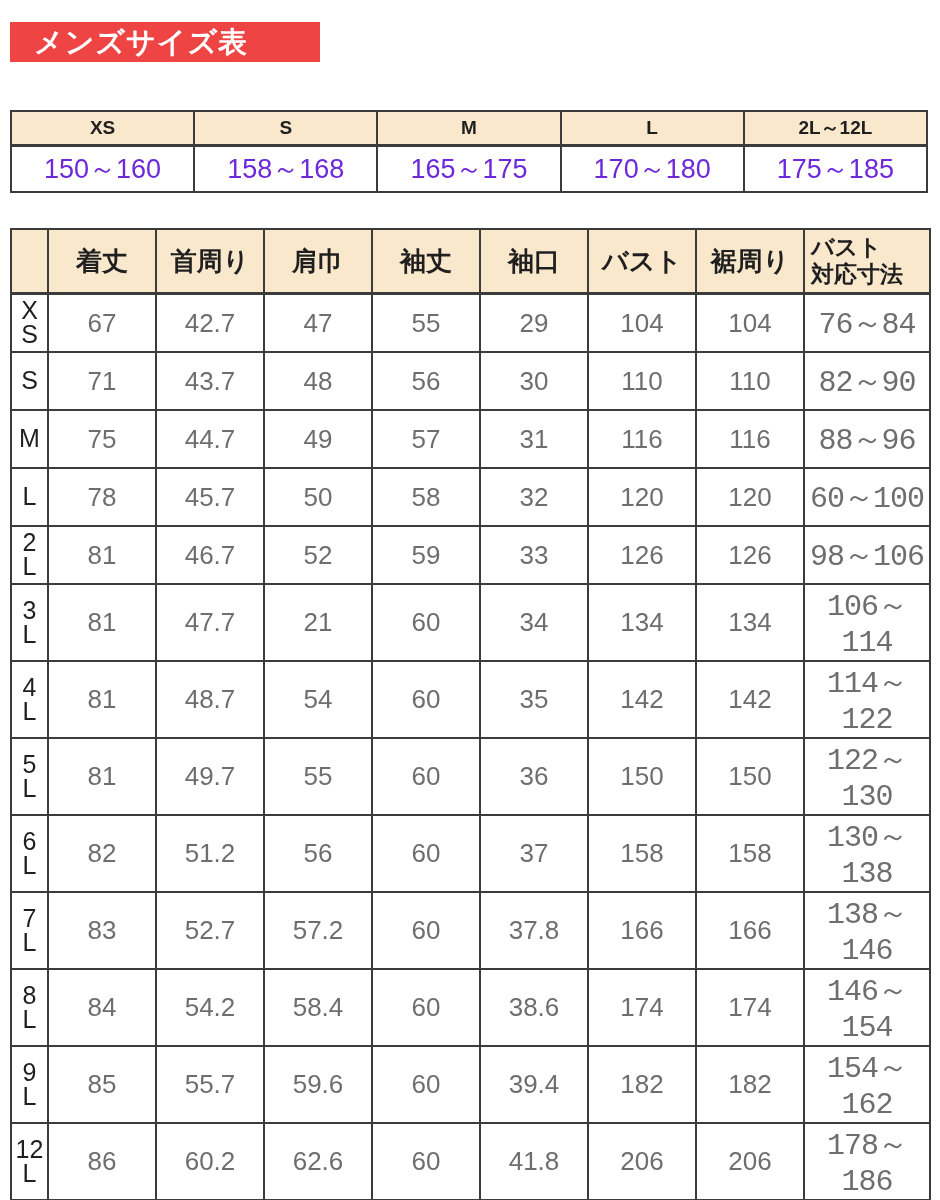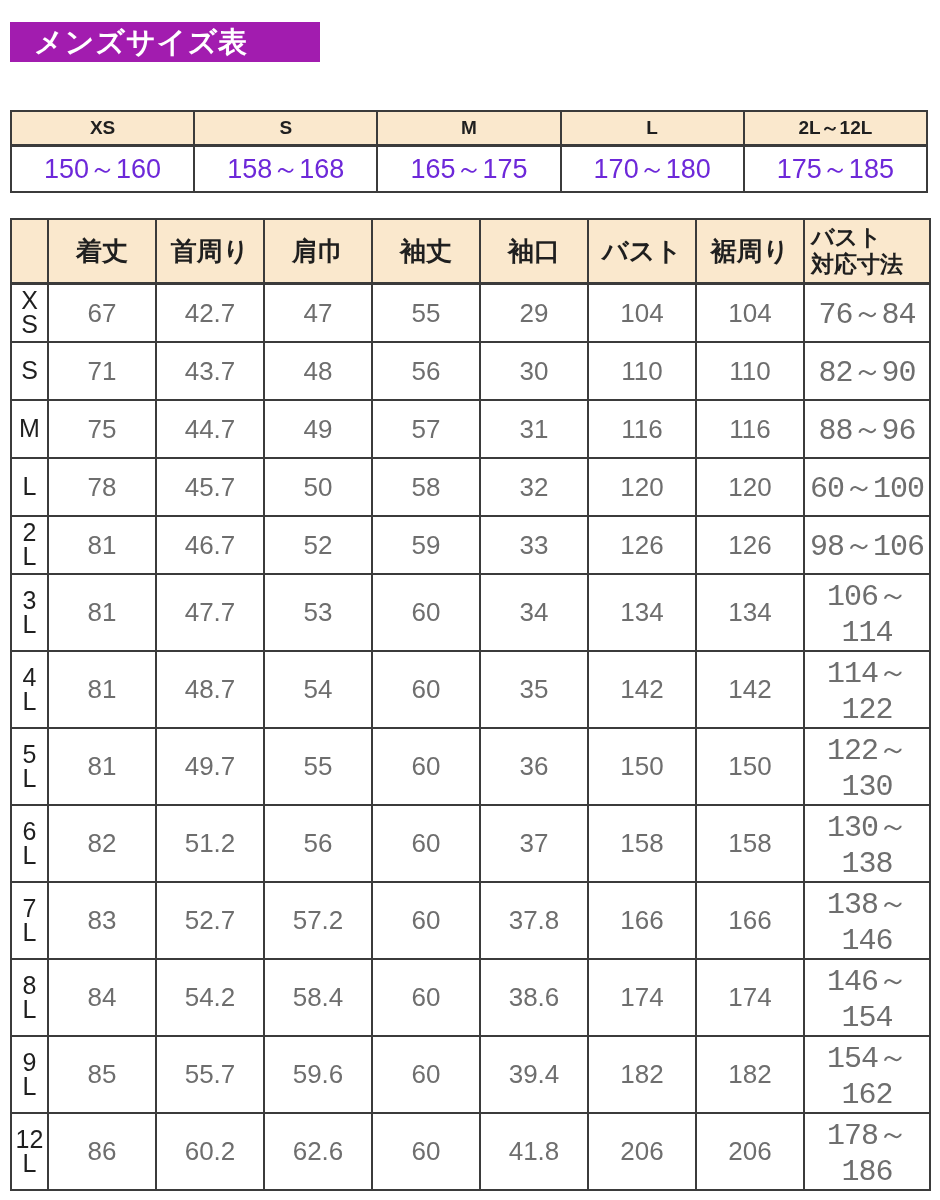"メンズサイズ表" .title-bar { background: #a21caf -> #ef4444 }
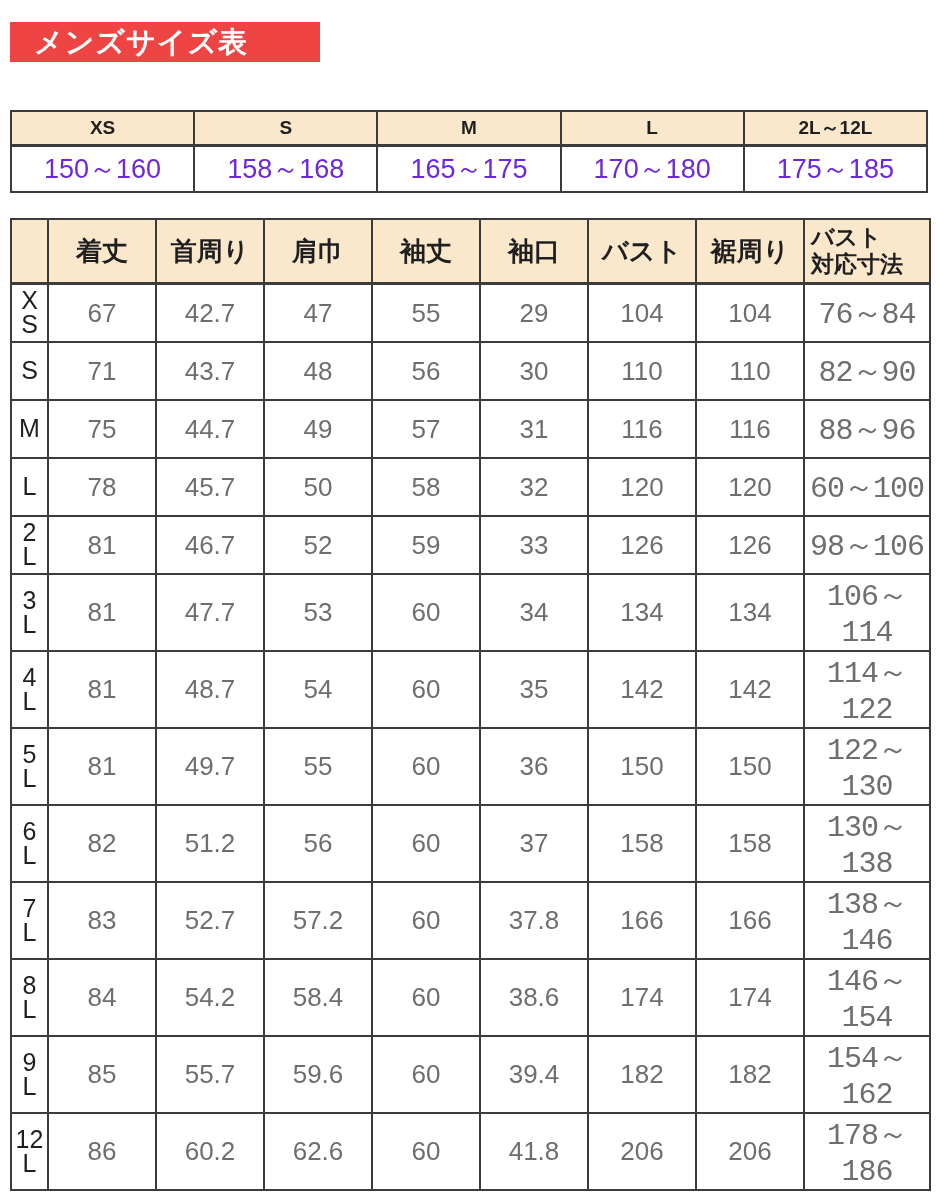"着丈" .size-table { top: 218px -> 228px }
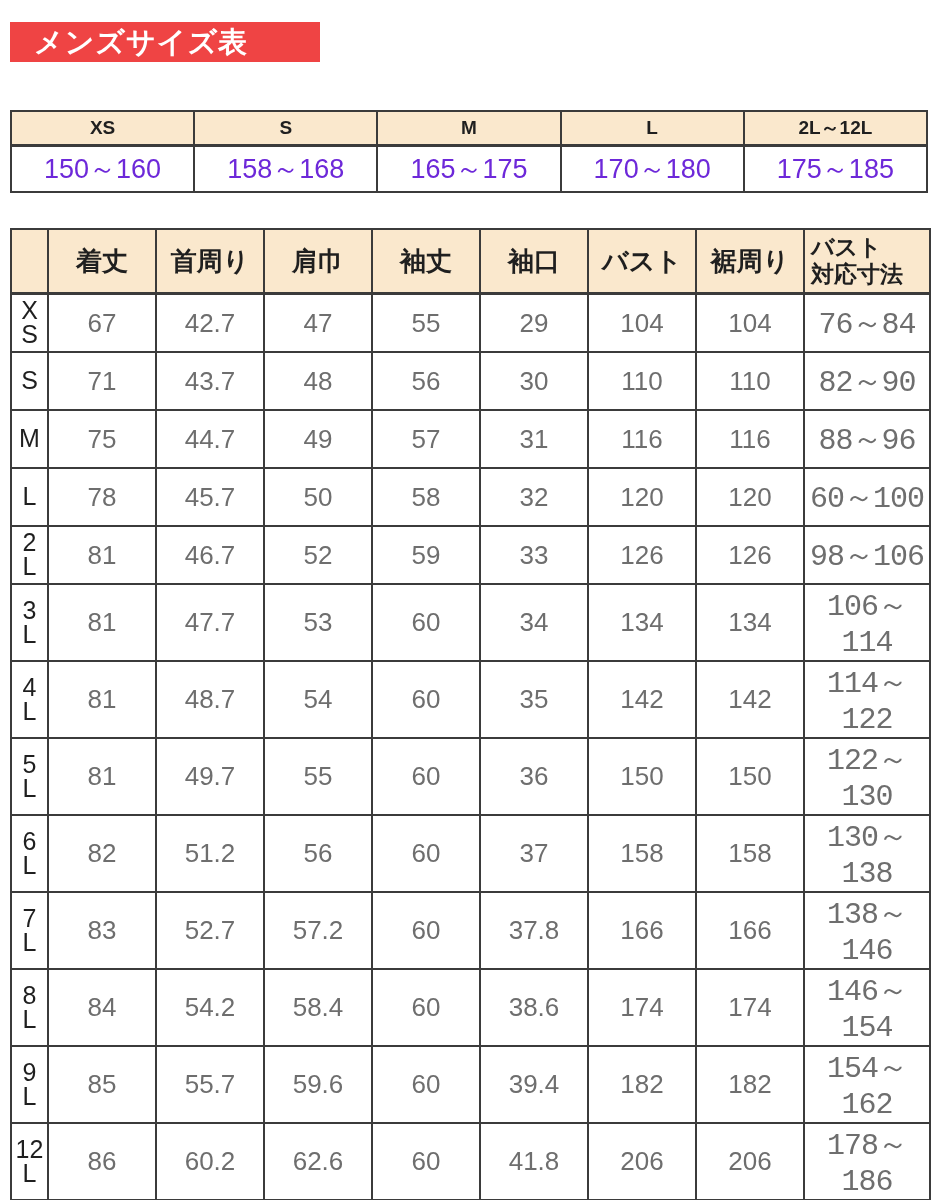"53" td { text: 53 -> 21 }
